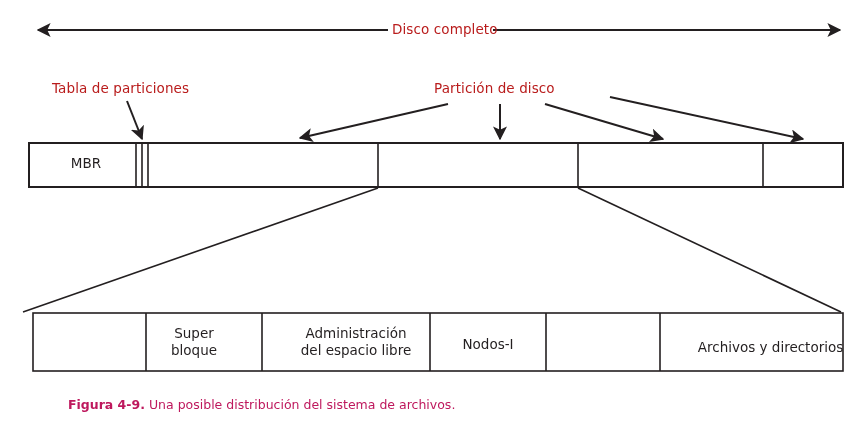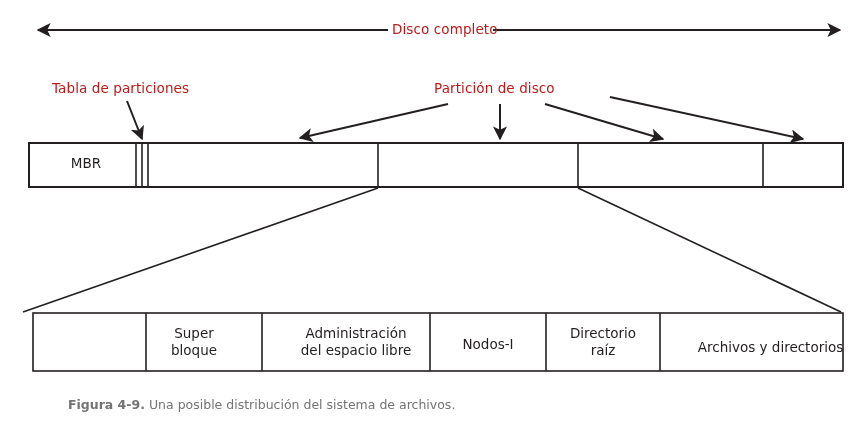"Directorio" div.cell-label { html: <div> <span>Directorio</span> <span>raíz</span> </div> -> none }
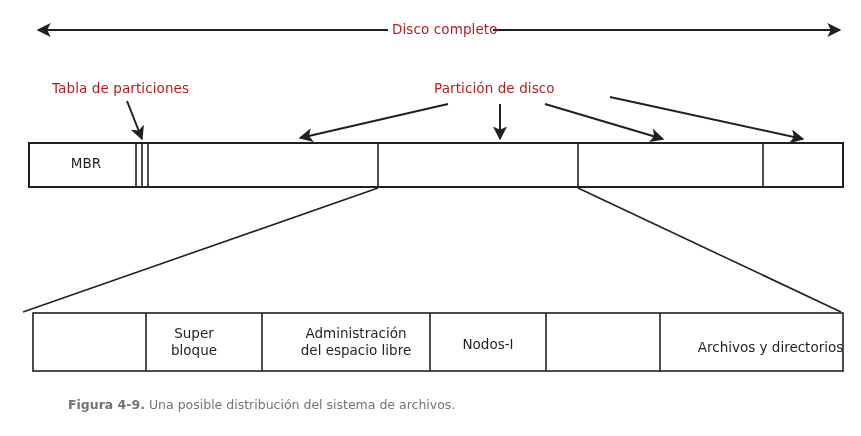"Figura 4-9. Una posible distribución" .caption { color: #737373 -> #be185d }
